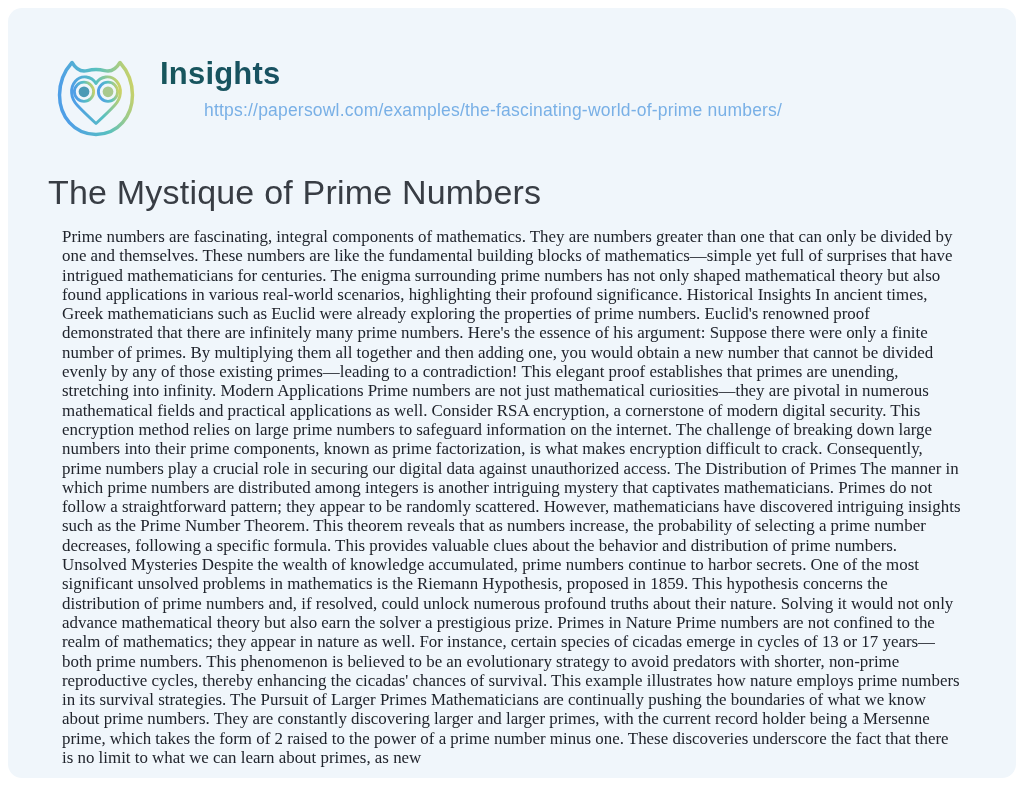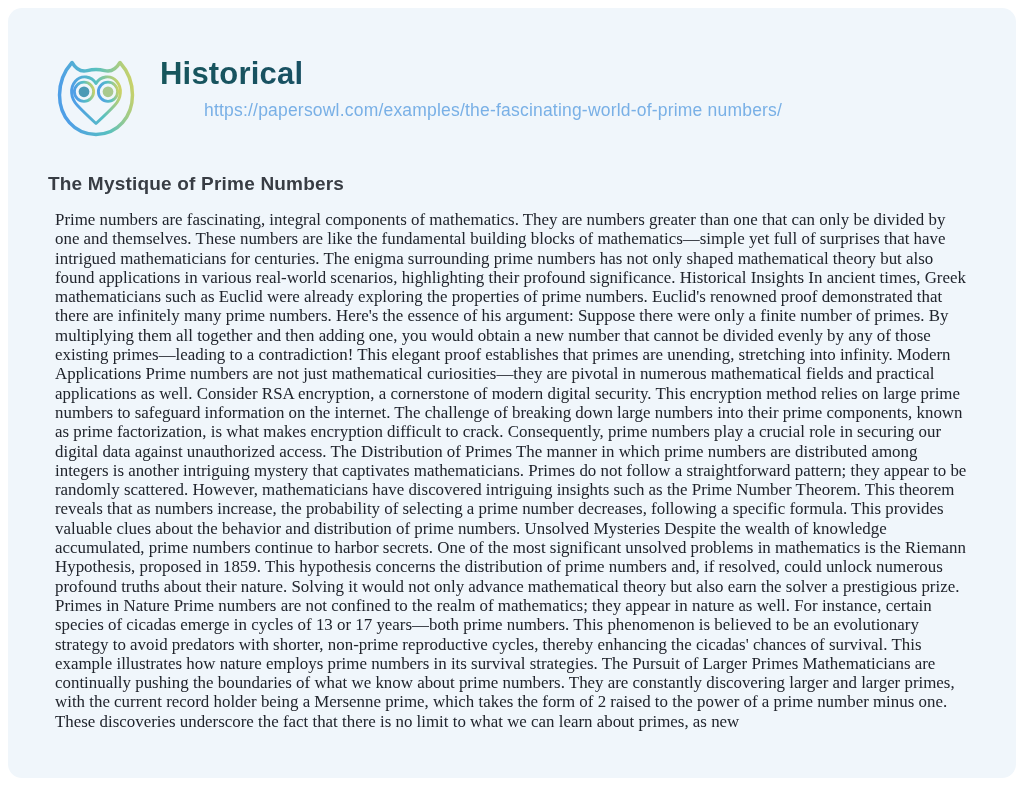"Historical" div.brand-name { text: Historical -> Insights }
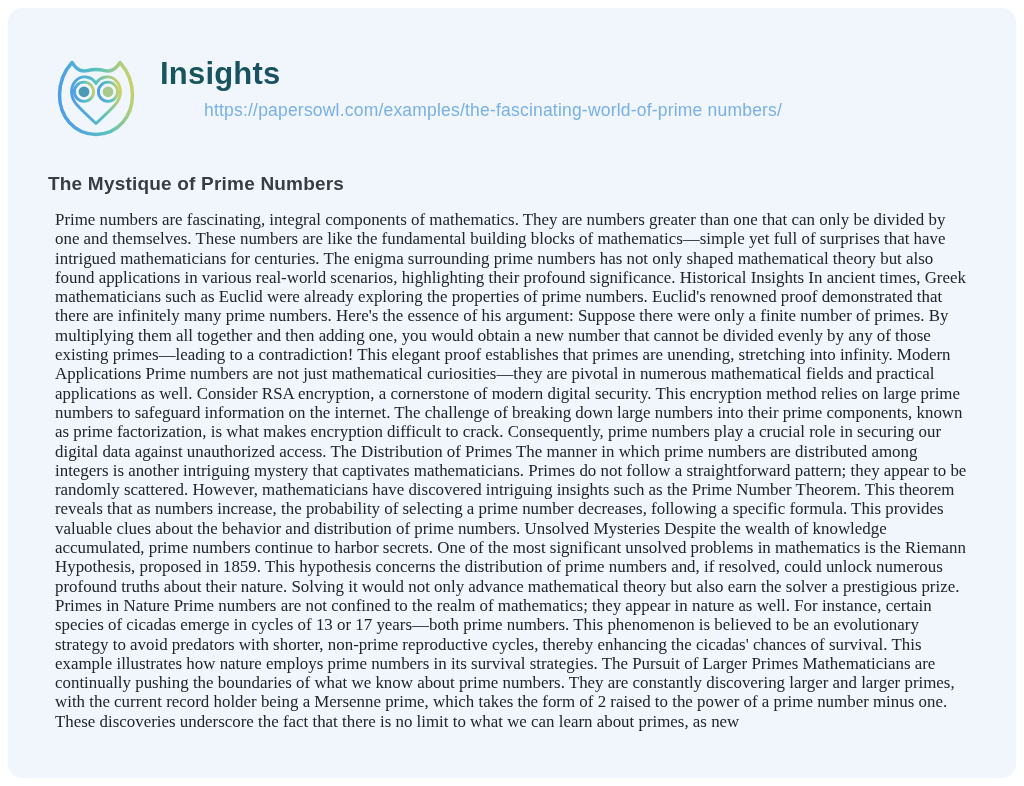"The Mystique of Prime Numbers" .article-title { font-size: 19px -> 34px; font-weight: 700 -> 400 }
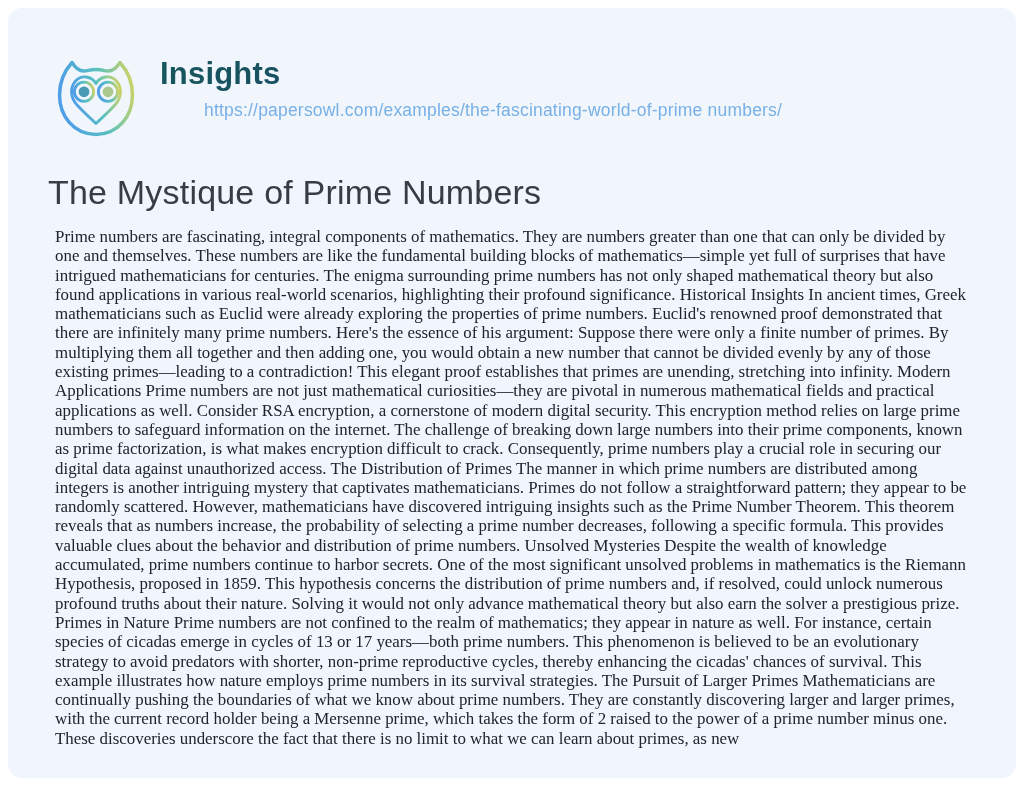"Prime numbers are fascinating, integral" .article-body { margin: 7px -> 14px }
